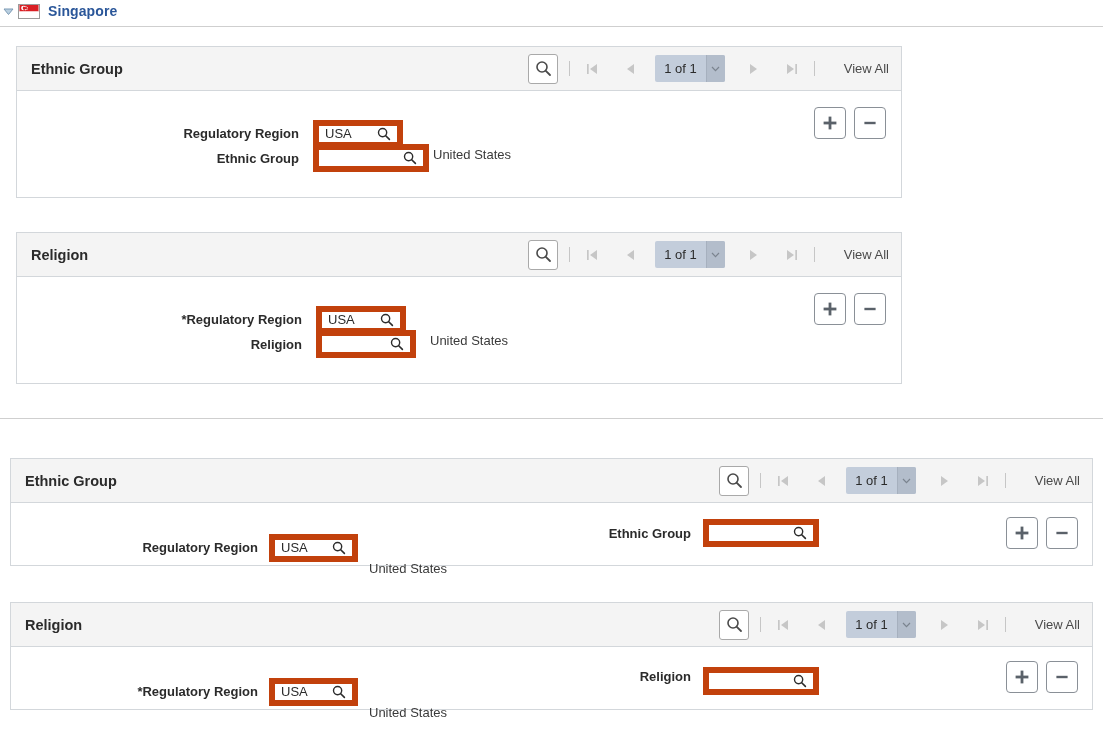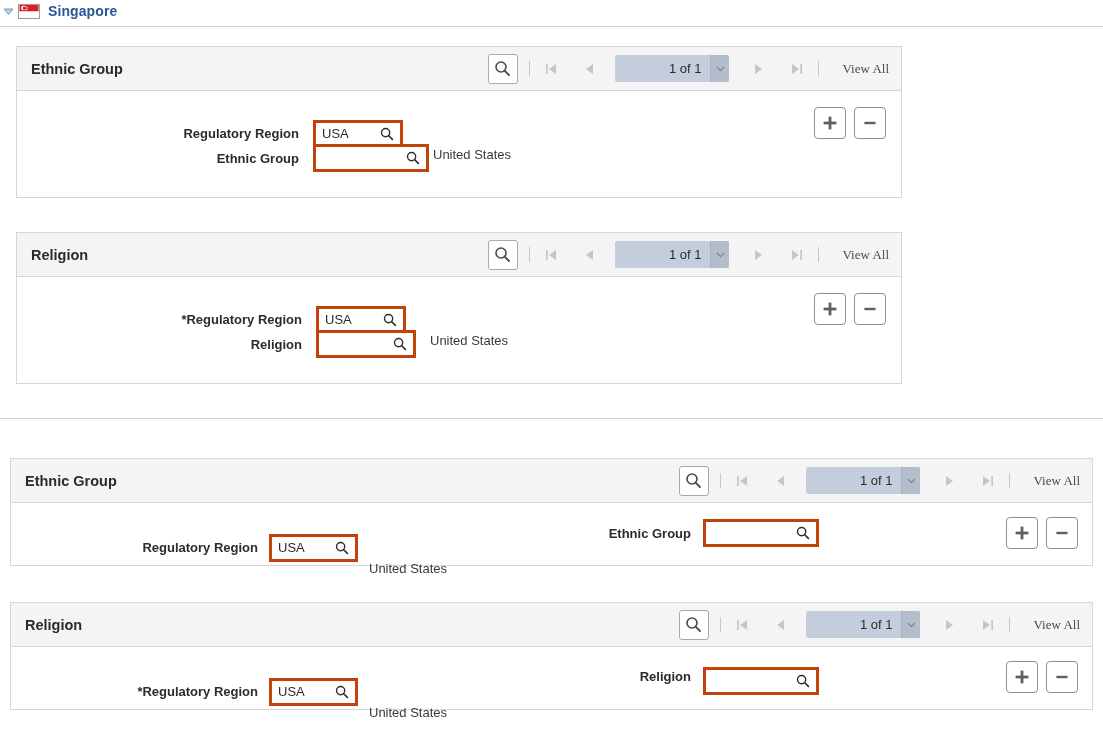"1 of 1" .pagesel { padding-left: 45px -> none }
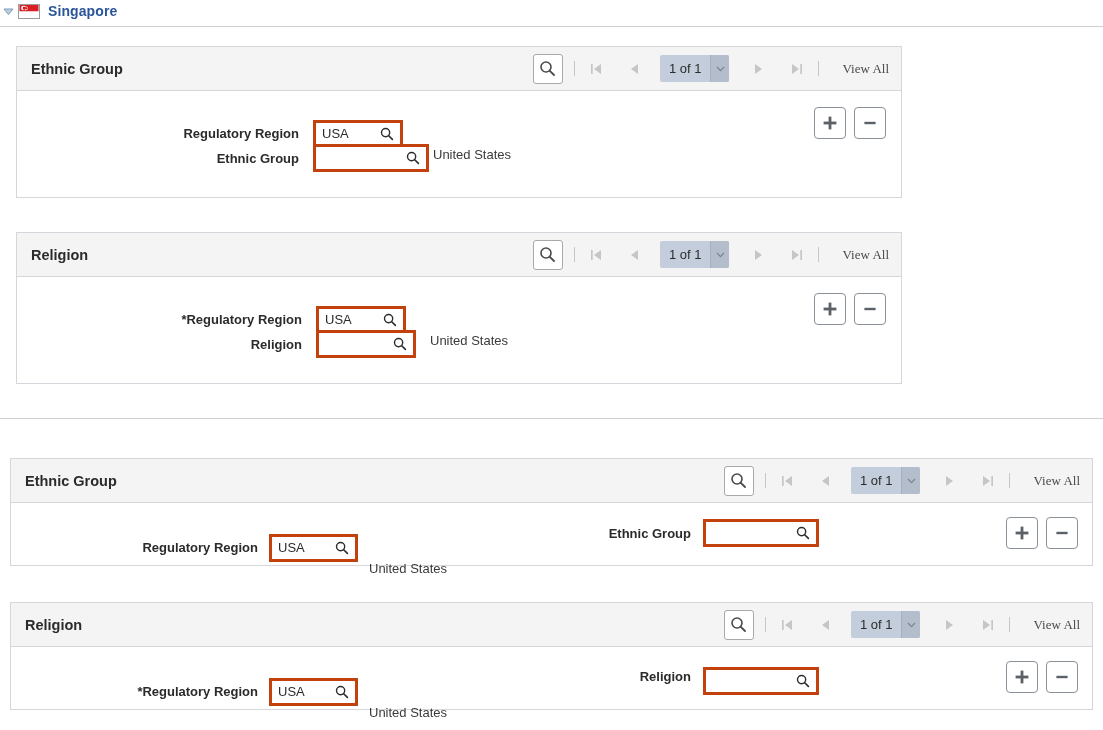"View All" .viewall { font-family: Liberation Serif, serif -> none; margin-left: 12px -> 18px }
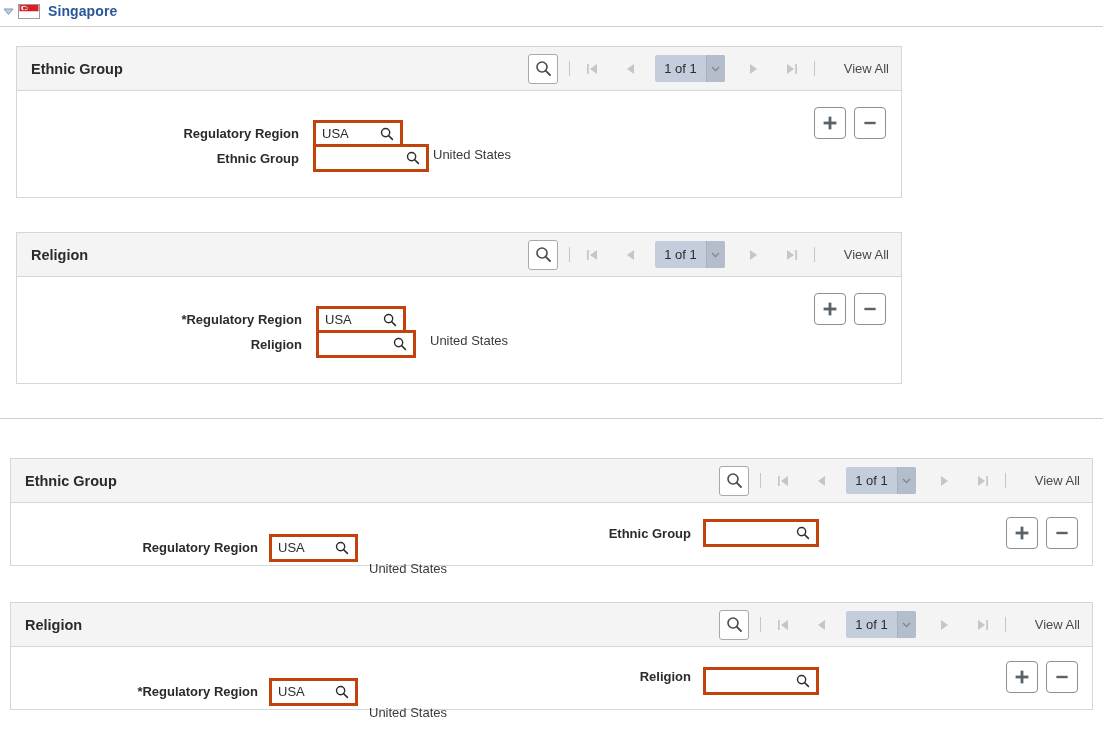"USA" .lookup { border: 3px solid #c2410c -> 6px solid #c2410c }
